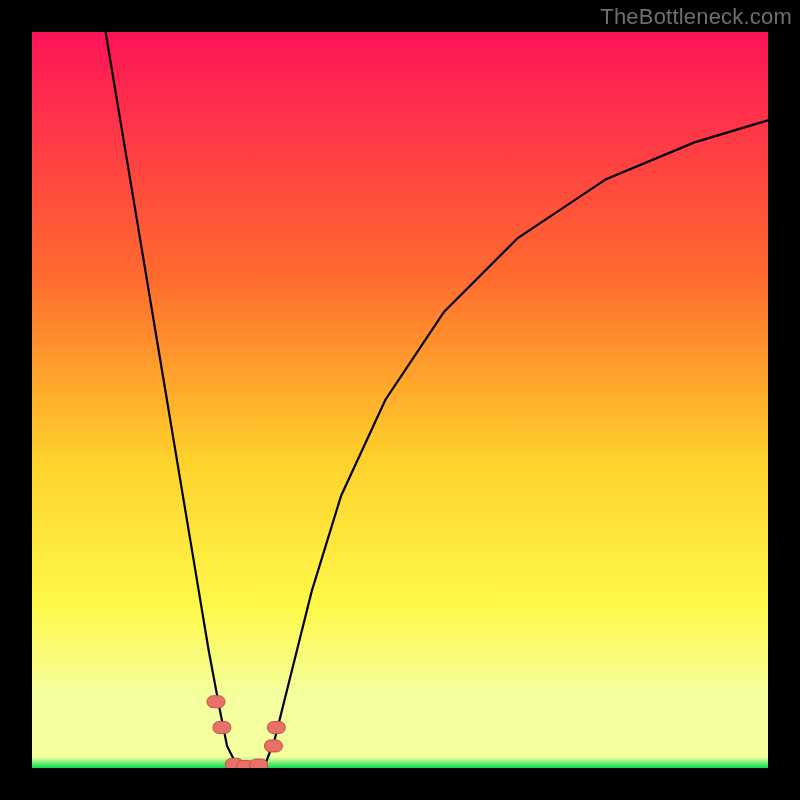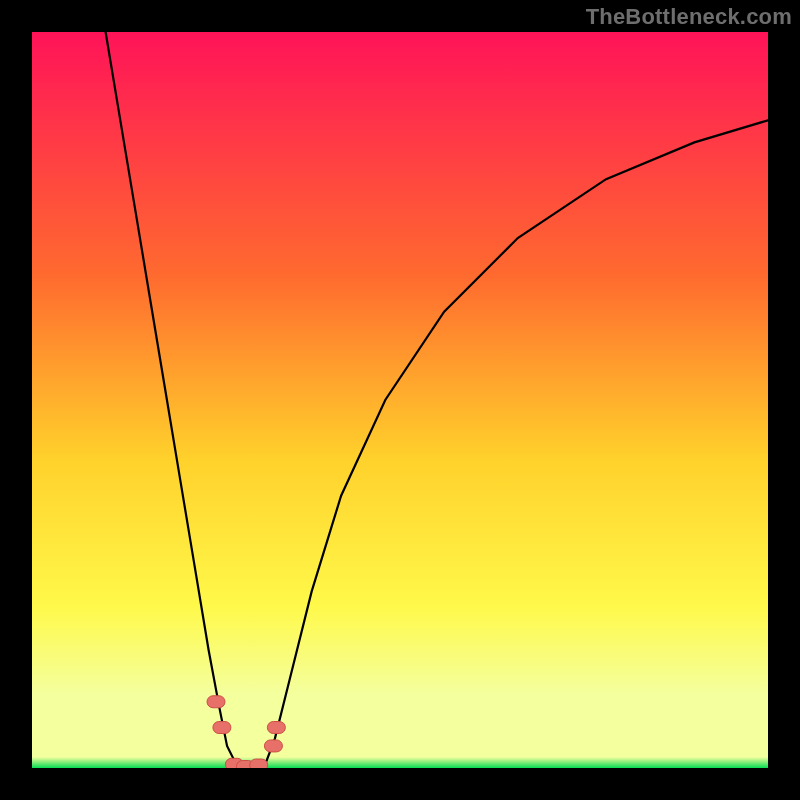"TheBottleneck.com" .watermark { font-weight: 700 -> 400 }
